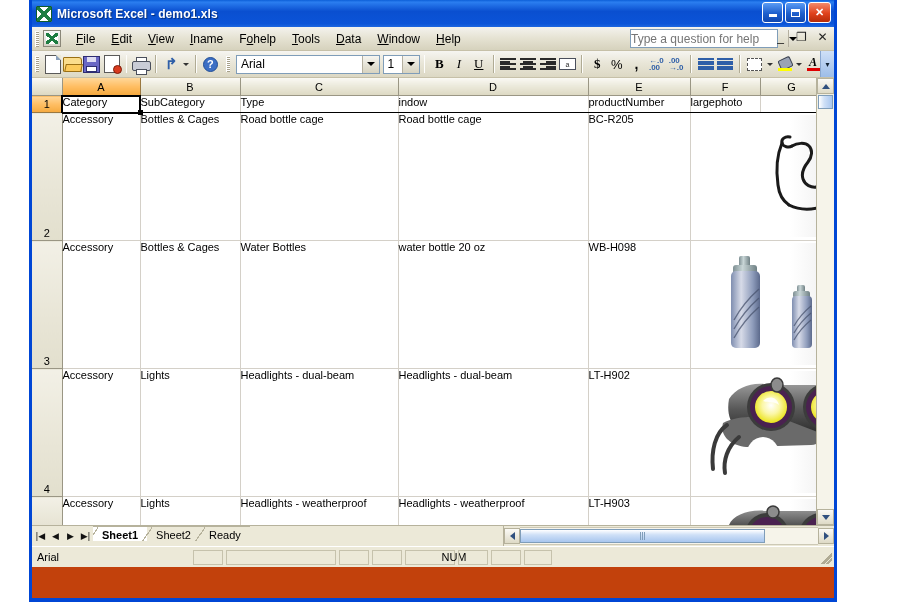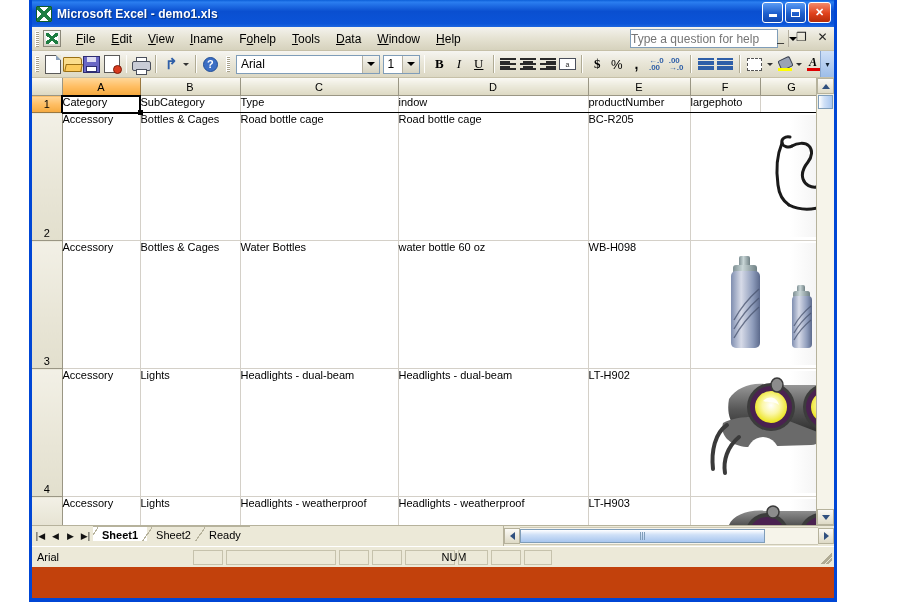"water bottle 60 oz" td.cell { text: 60 -> 20 }
